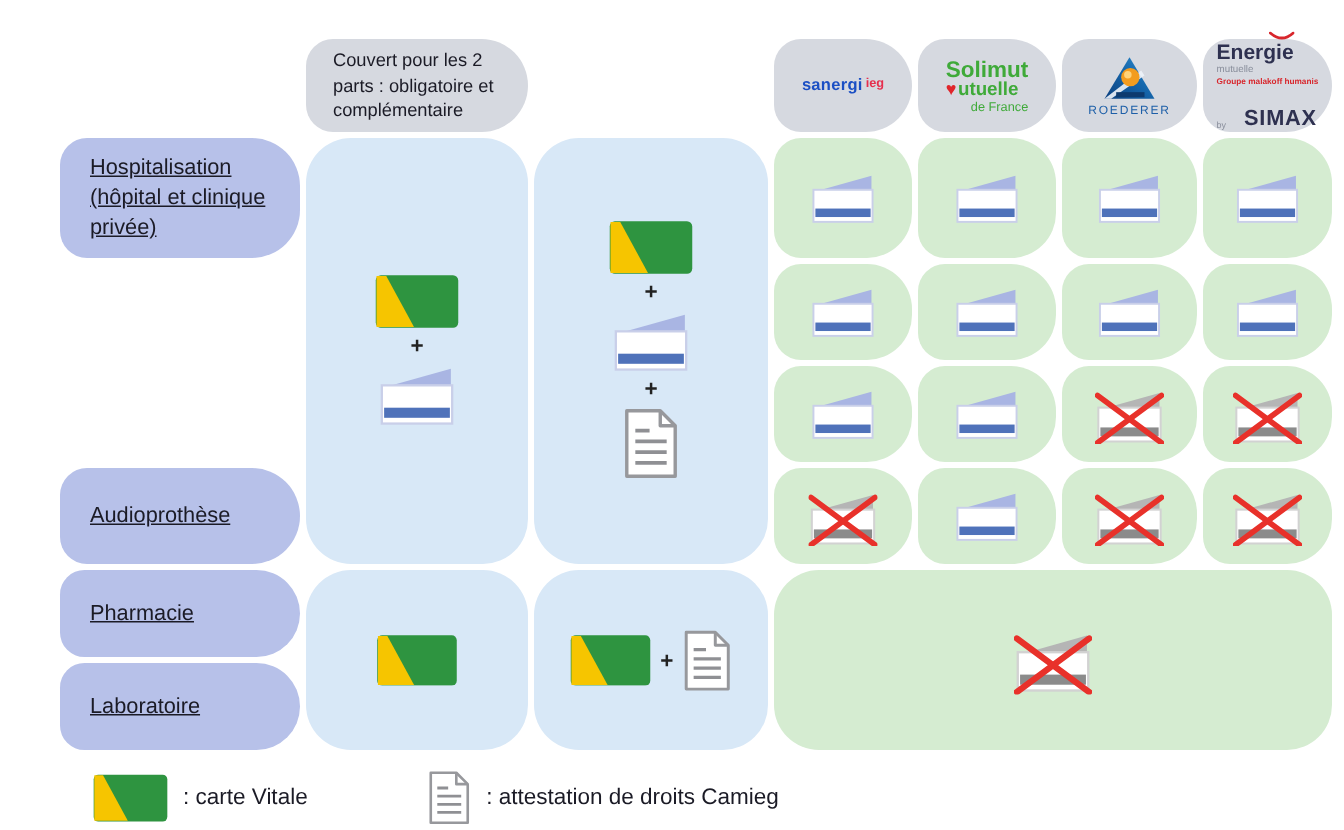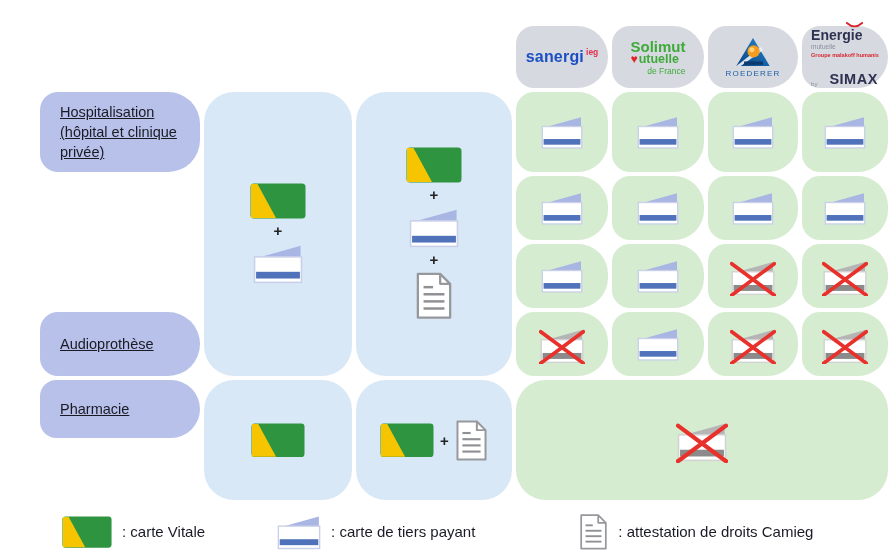"Couvert pour les 2 parts" div.cell { html: none -> <div> <span>Couvert pour les 2 parts : obligatoire et complémentaire</span> </div> }
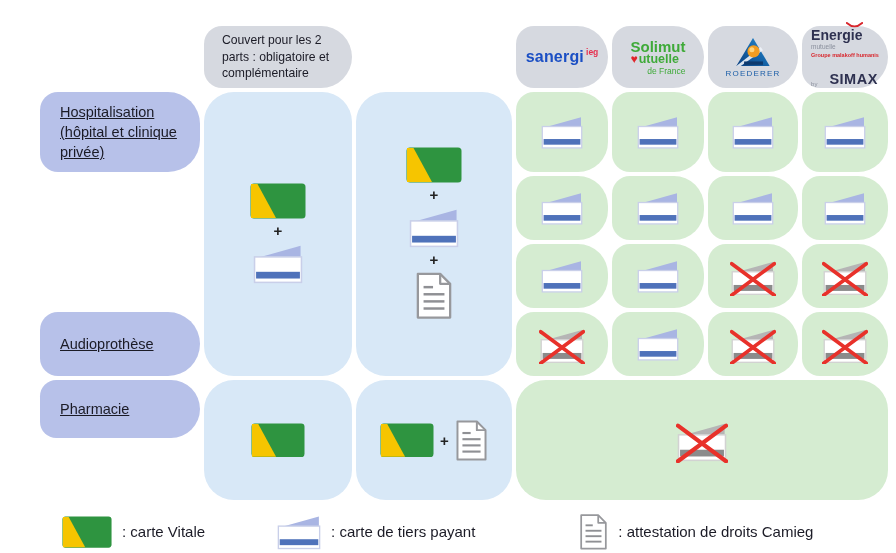"sanergi" .san { font-size: 16px -> 11px }
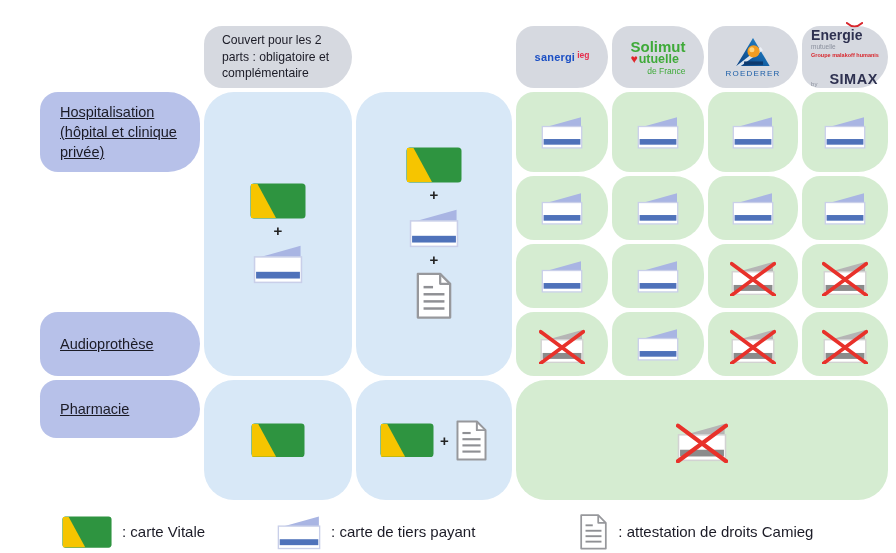"Laboratoire" div.cell { html: none -> <div> <span>Laboratoire</span> </div> }
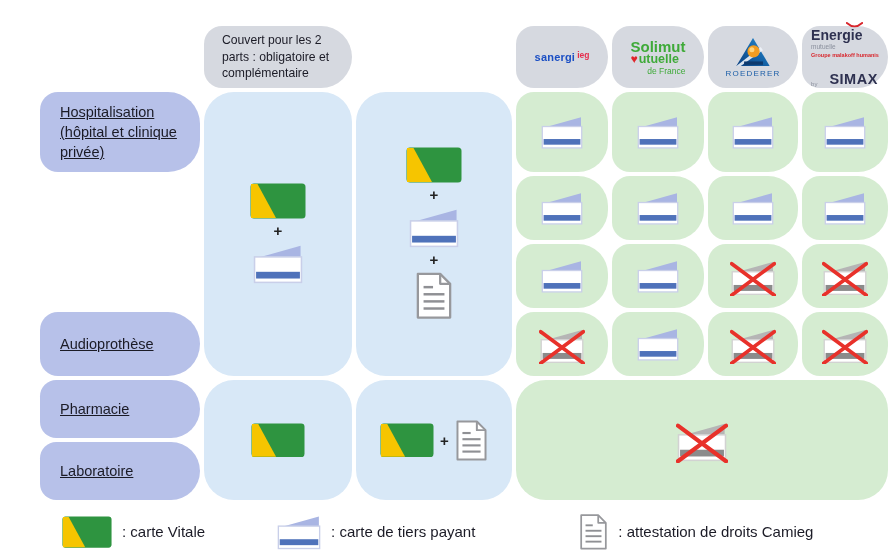": carte Vitale" .legend { gap: 24px -> none }
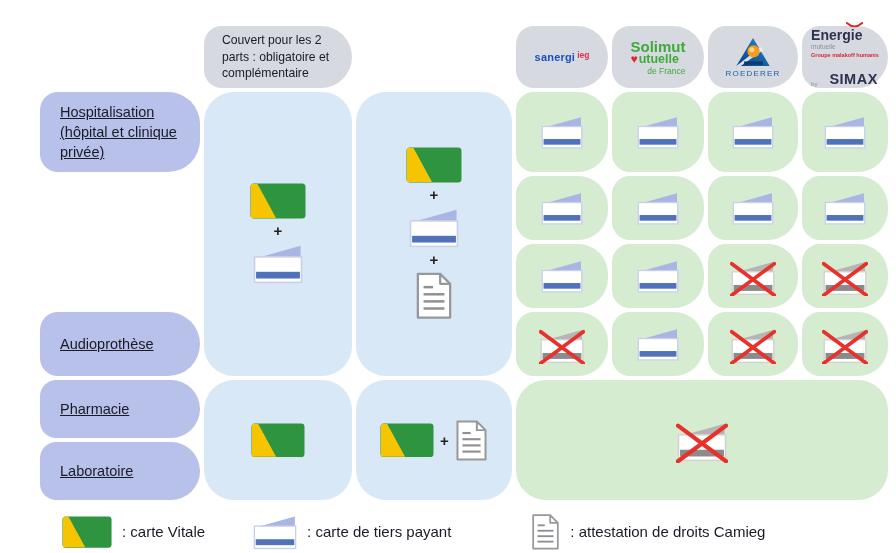": carte de tiers payant" div.item { html: <div> <div> <svg> <polygon></polygon> <rect></rect> <rect></rect> </svg> </div> <span>: carte de tiers payant</span> </div> -> none }
